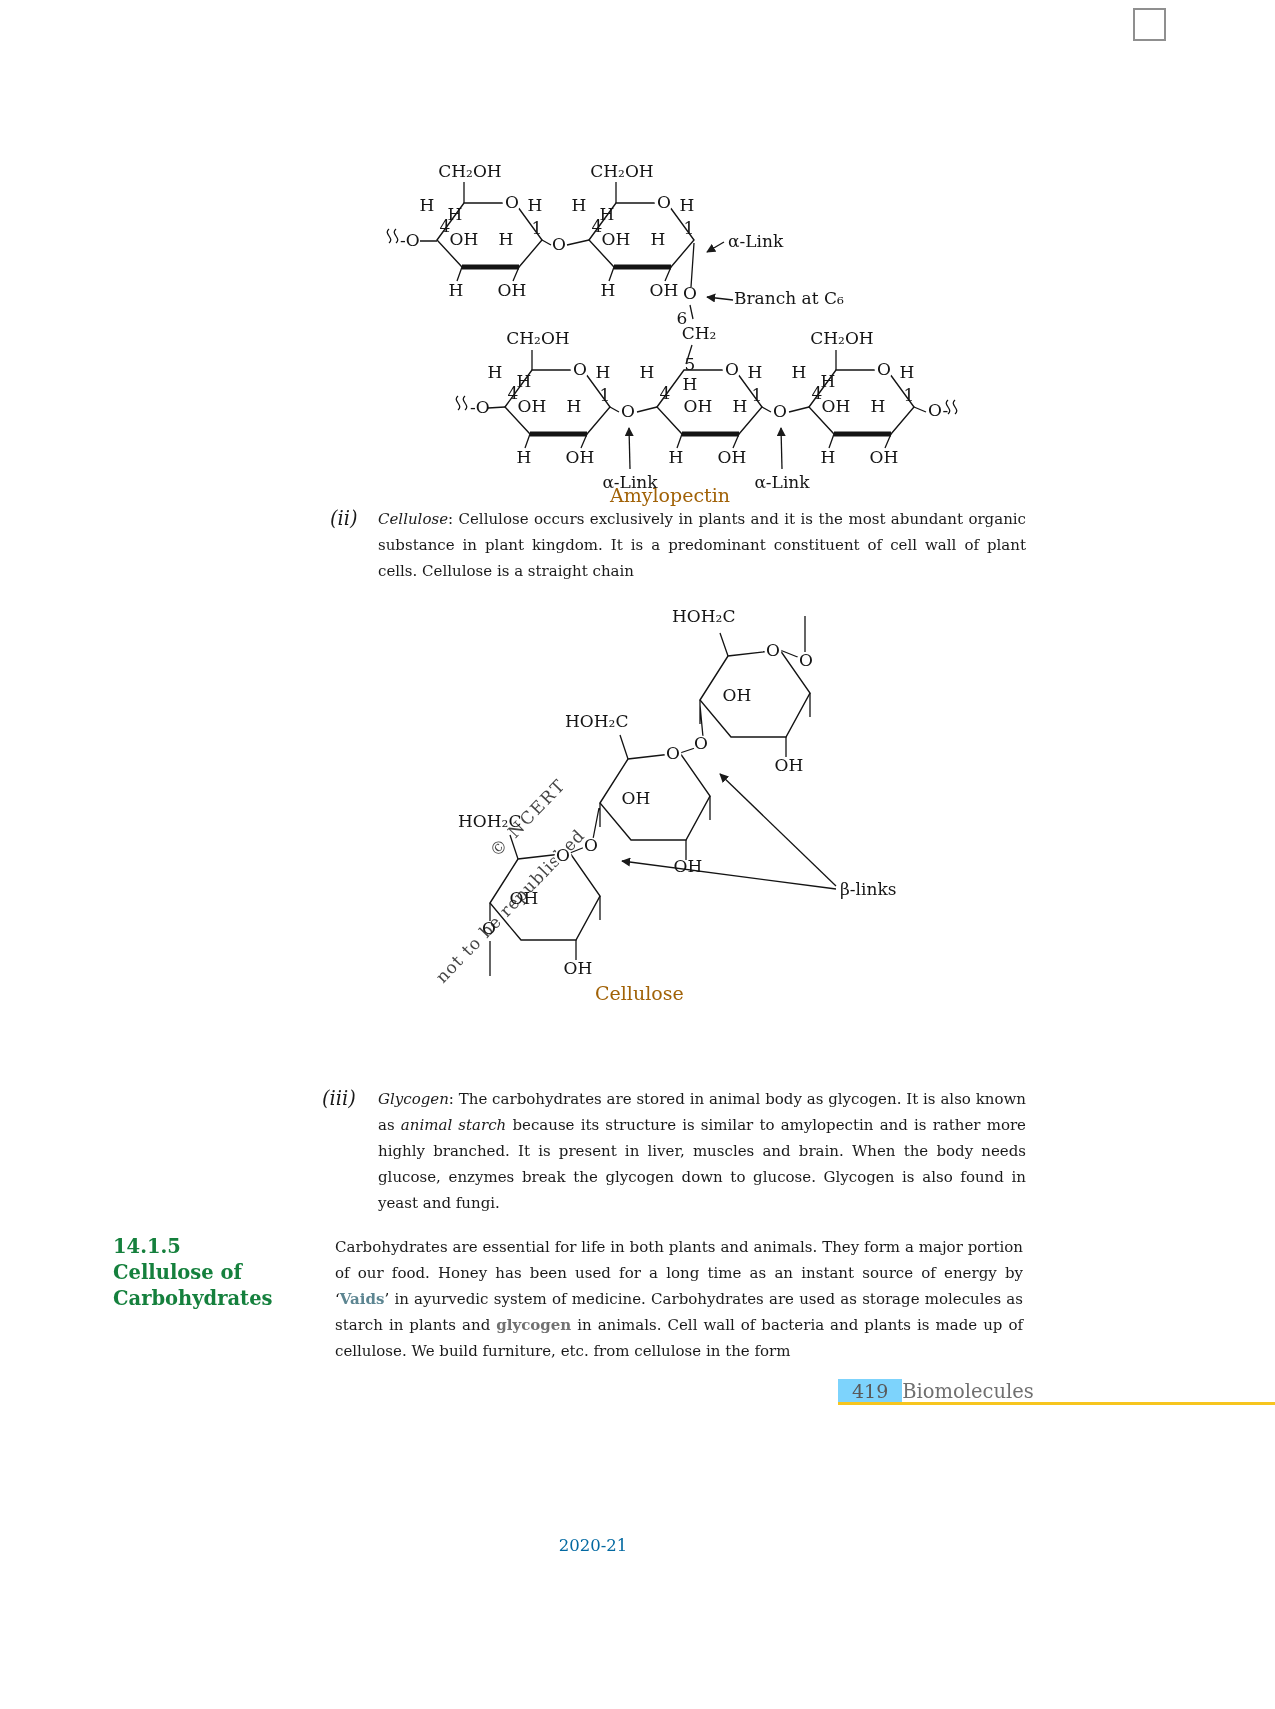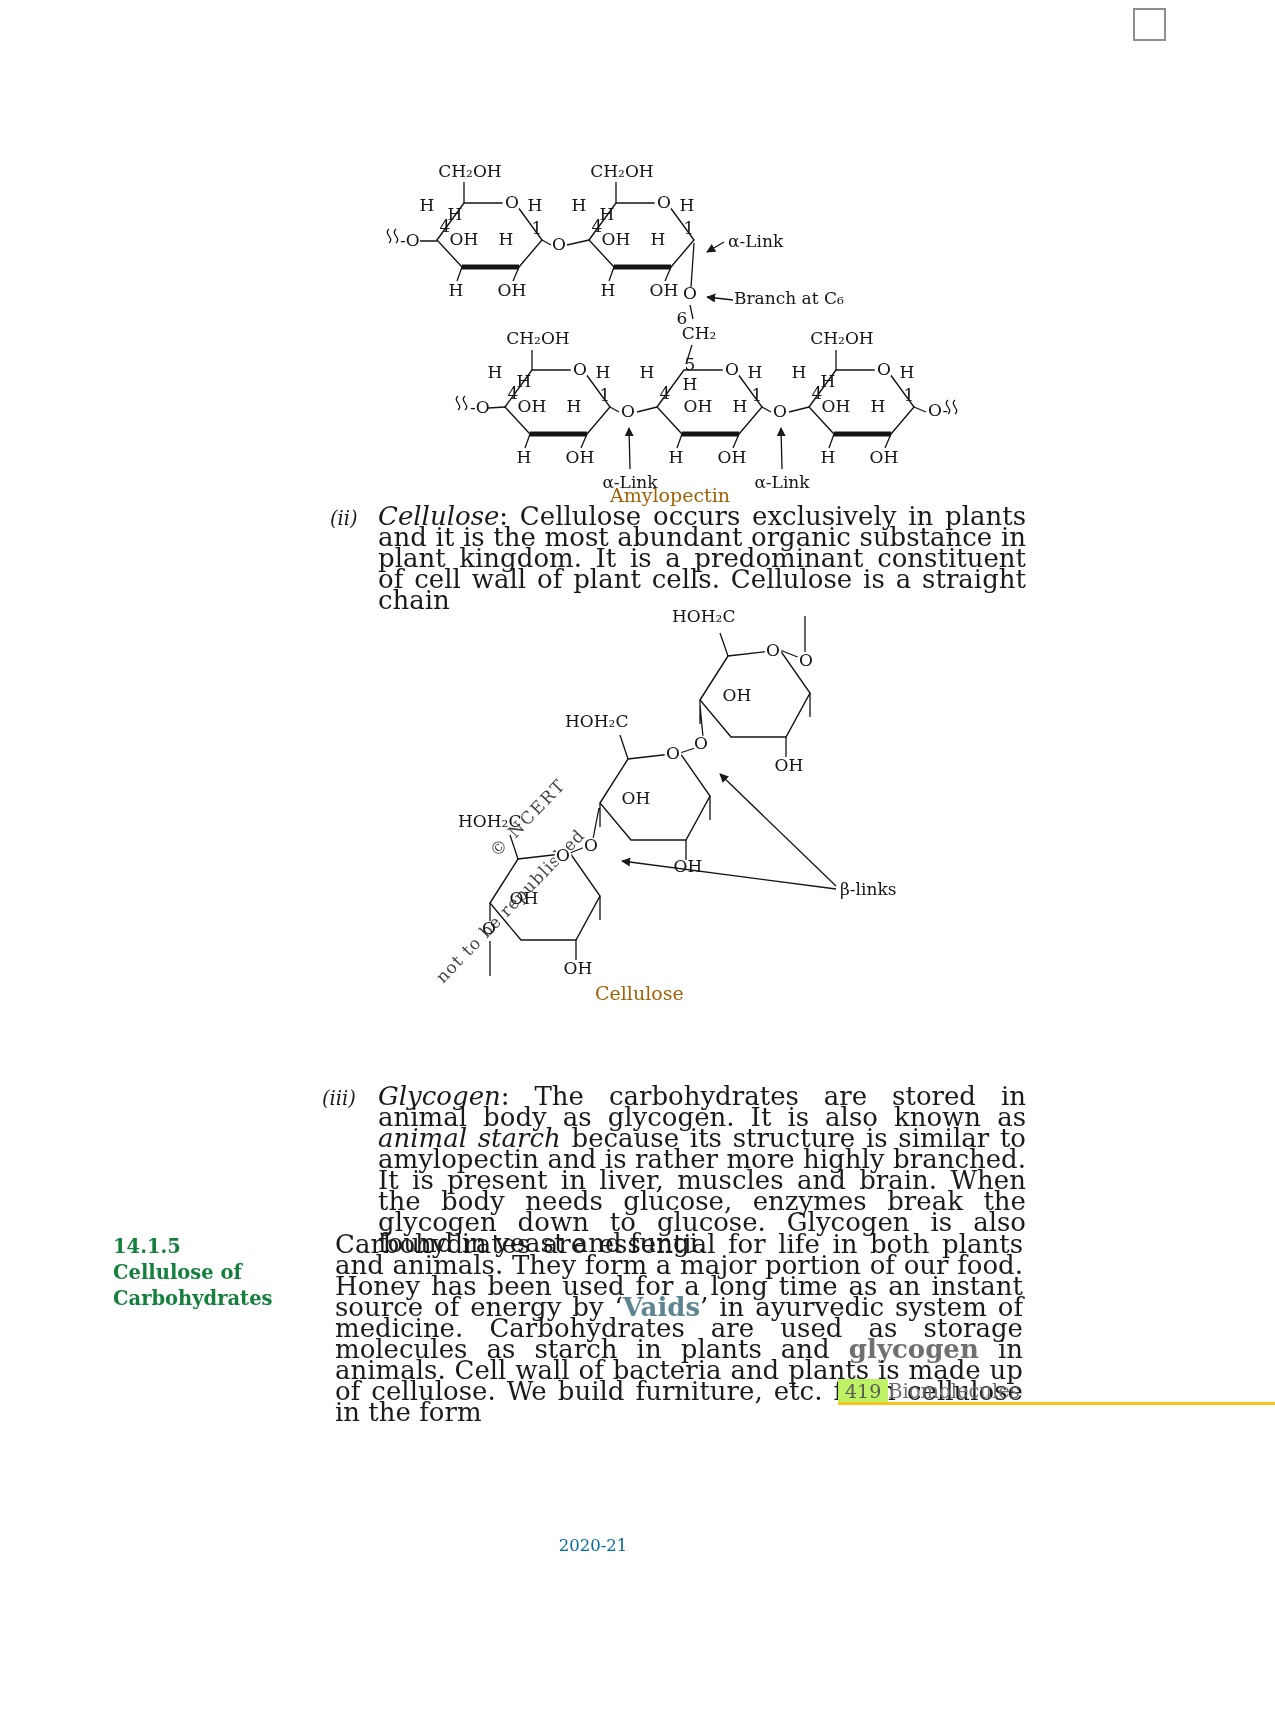"Cellulose: Cellulose occurs exclusively" .body-text { font-size: 26px -> 15px; line-height: 21px -> 26px }
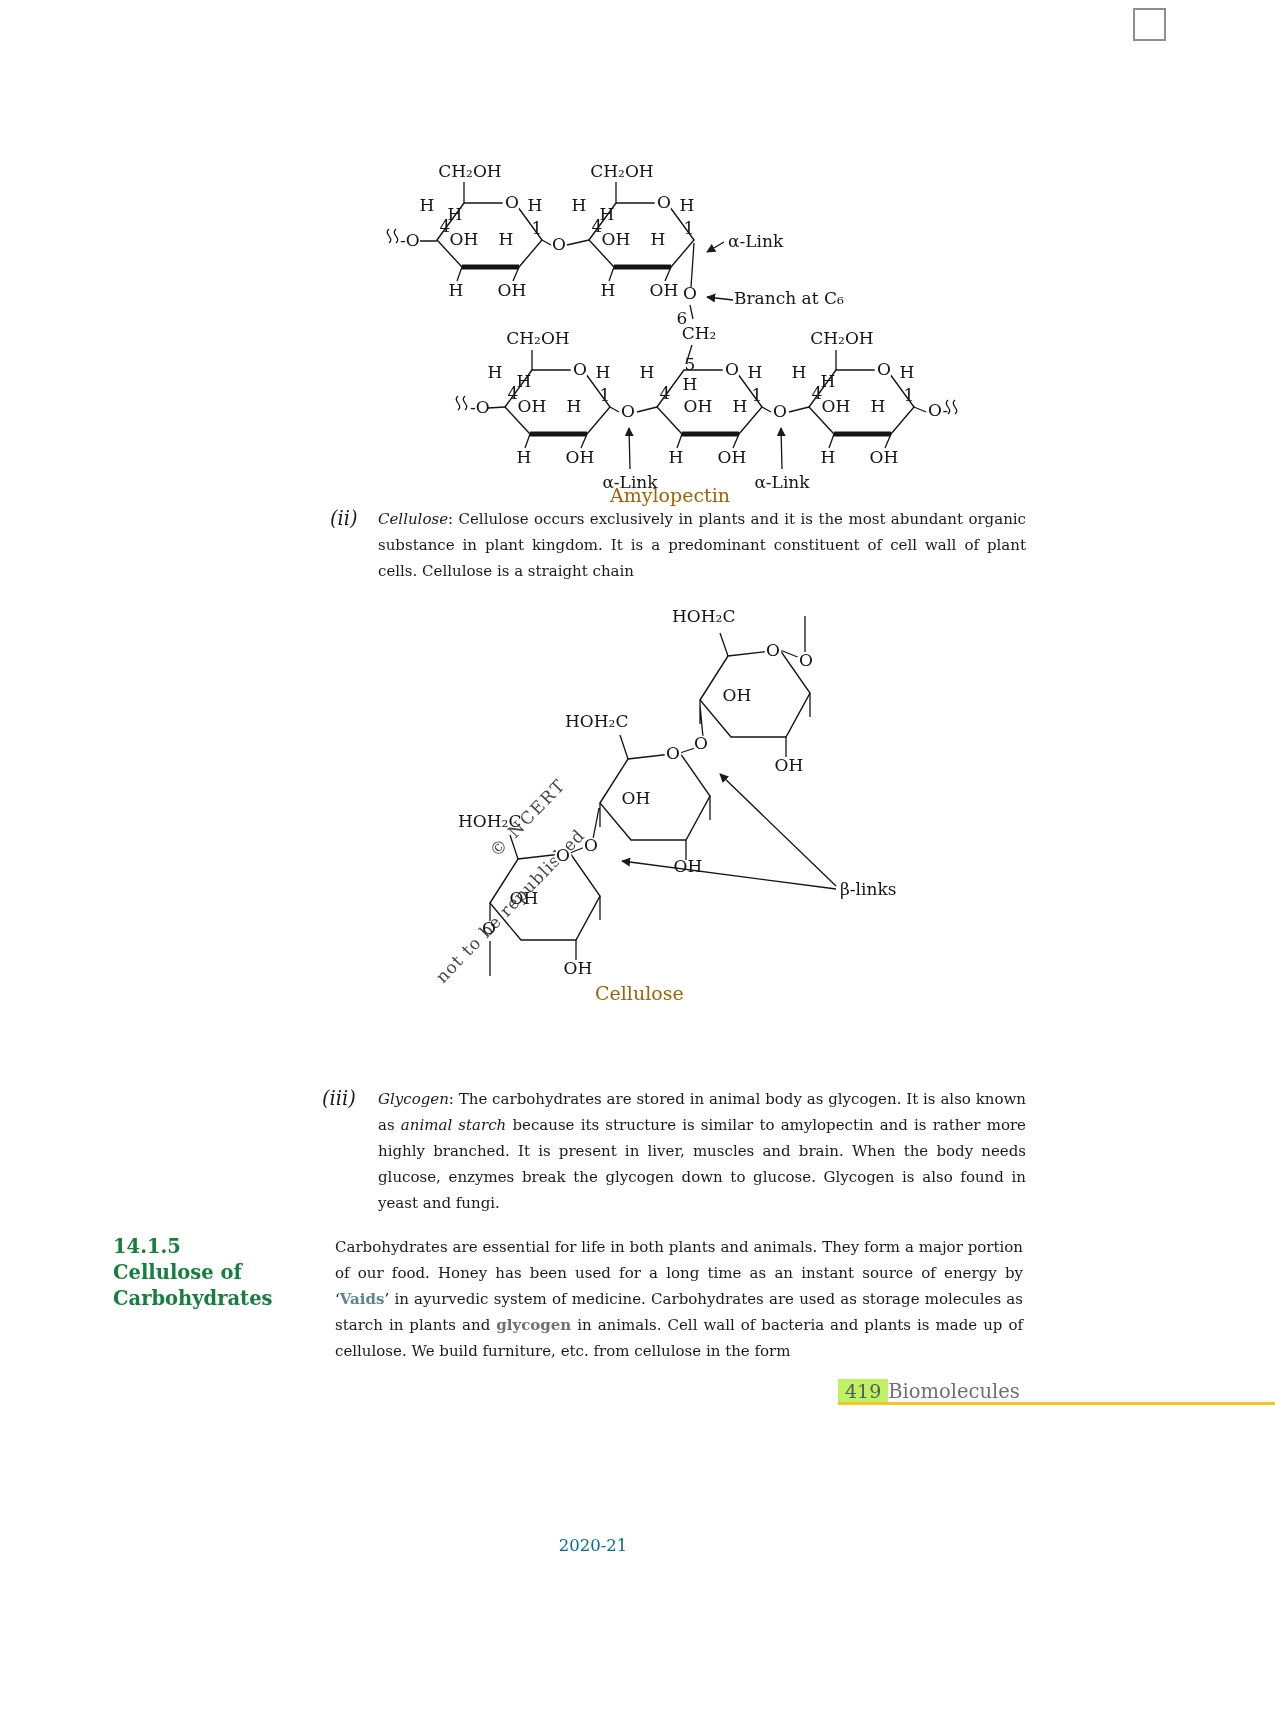"419" .badge { background: #bef264 -> #7dd3fc; padding: 1px 7px 2px -> 1px 14px 2px }
